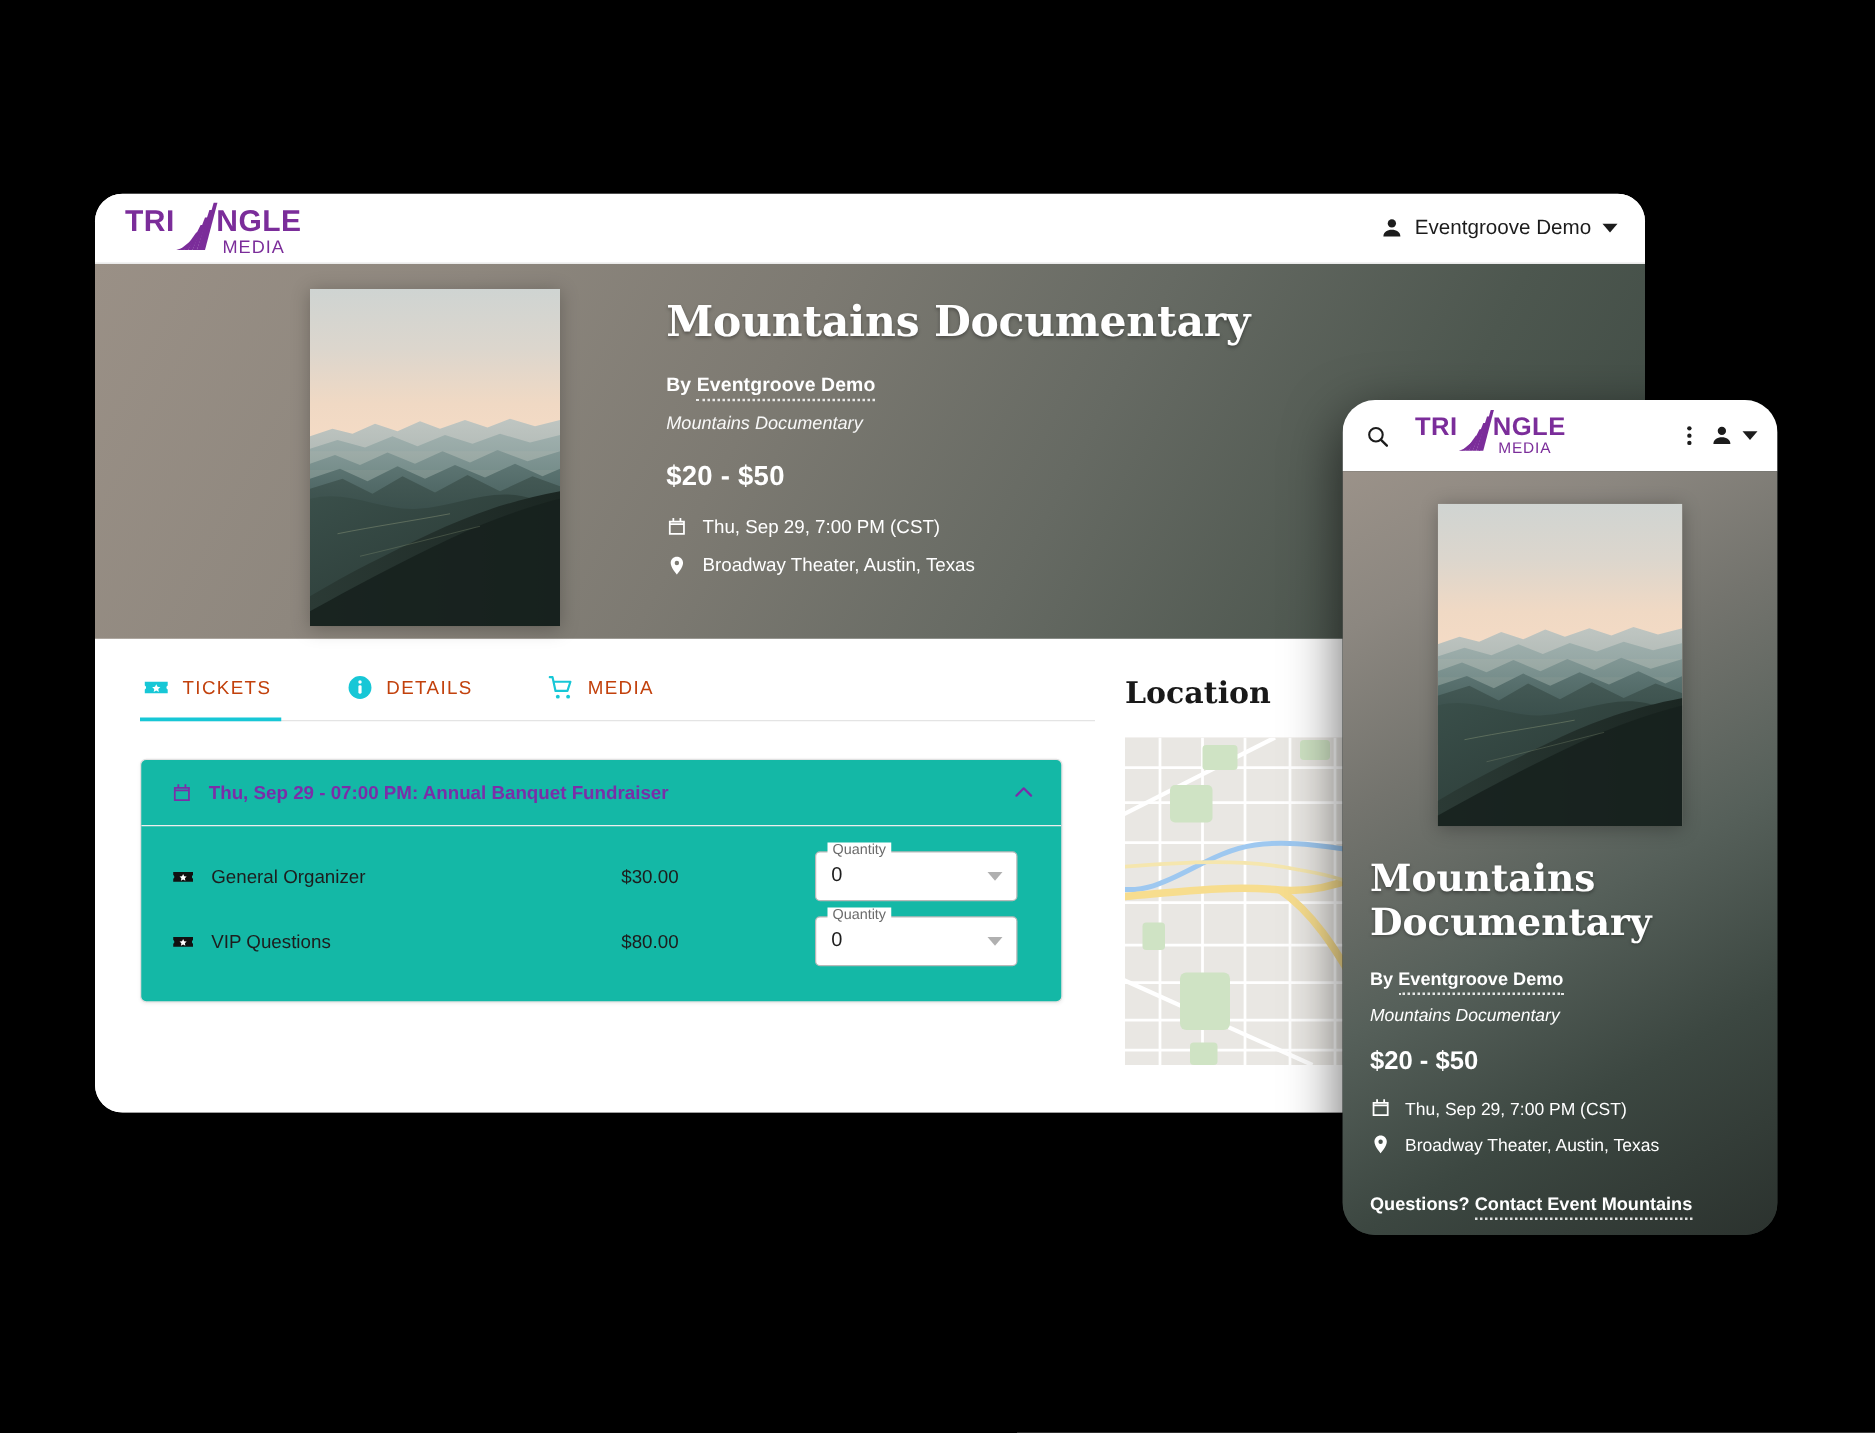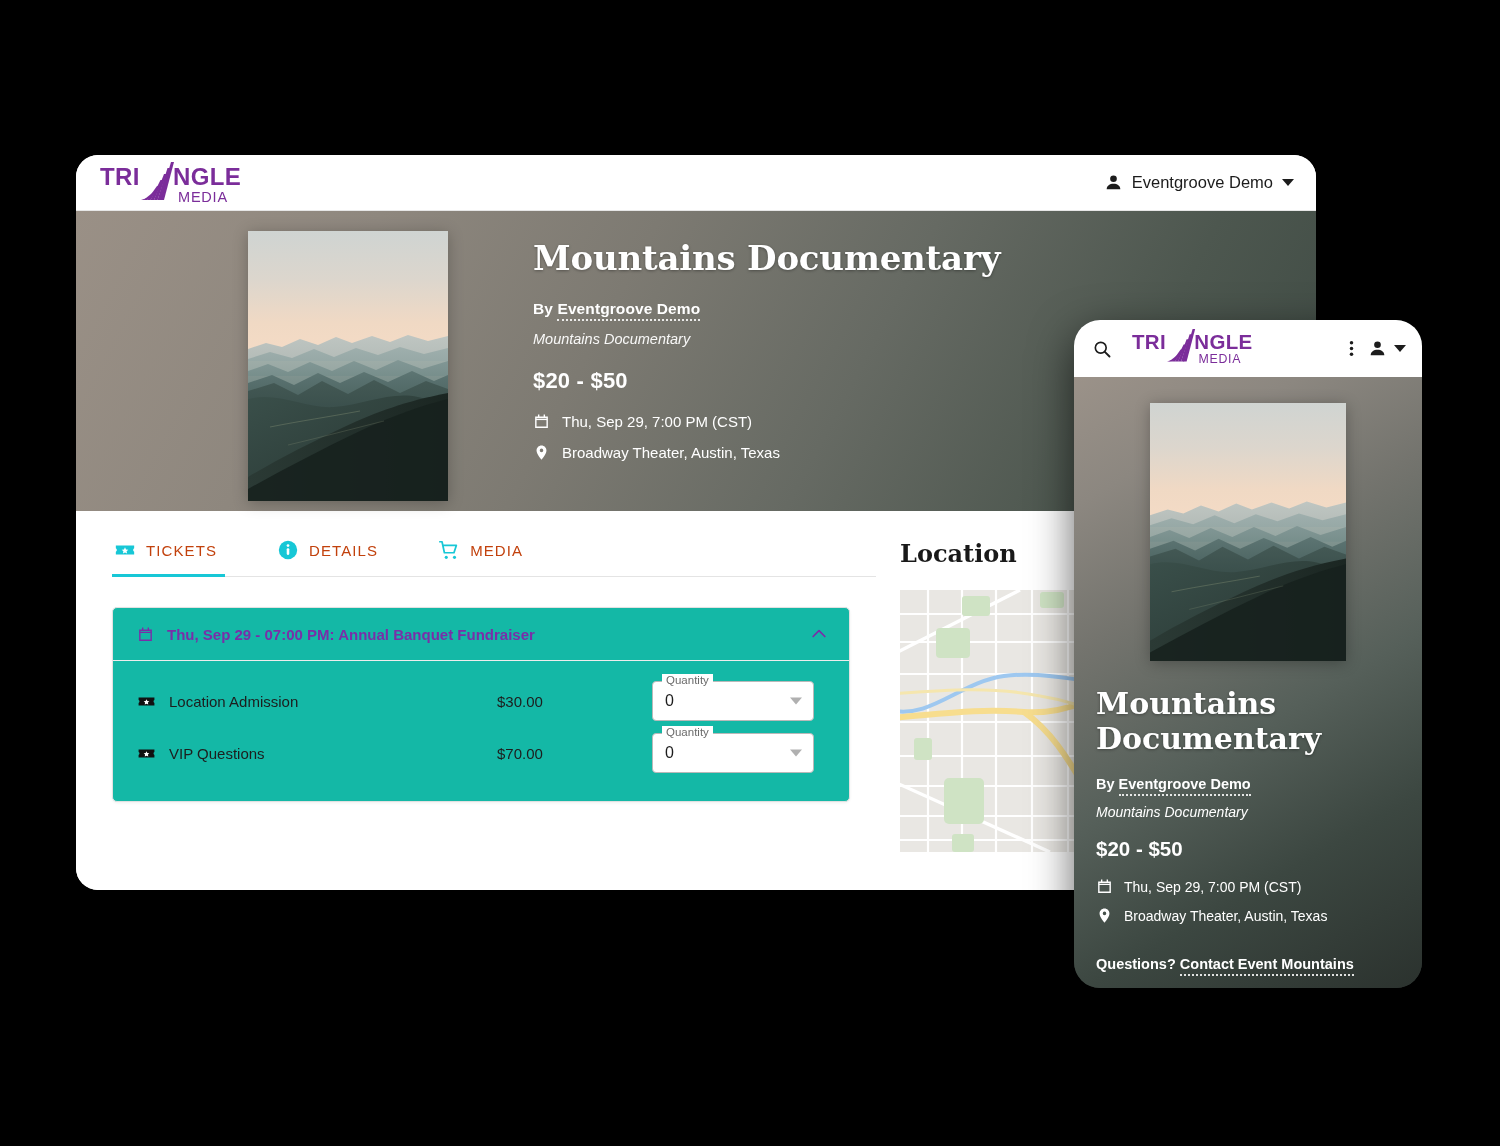"Location Admission" span { text: Location Admission -> General Organizer }
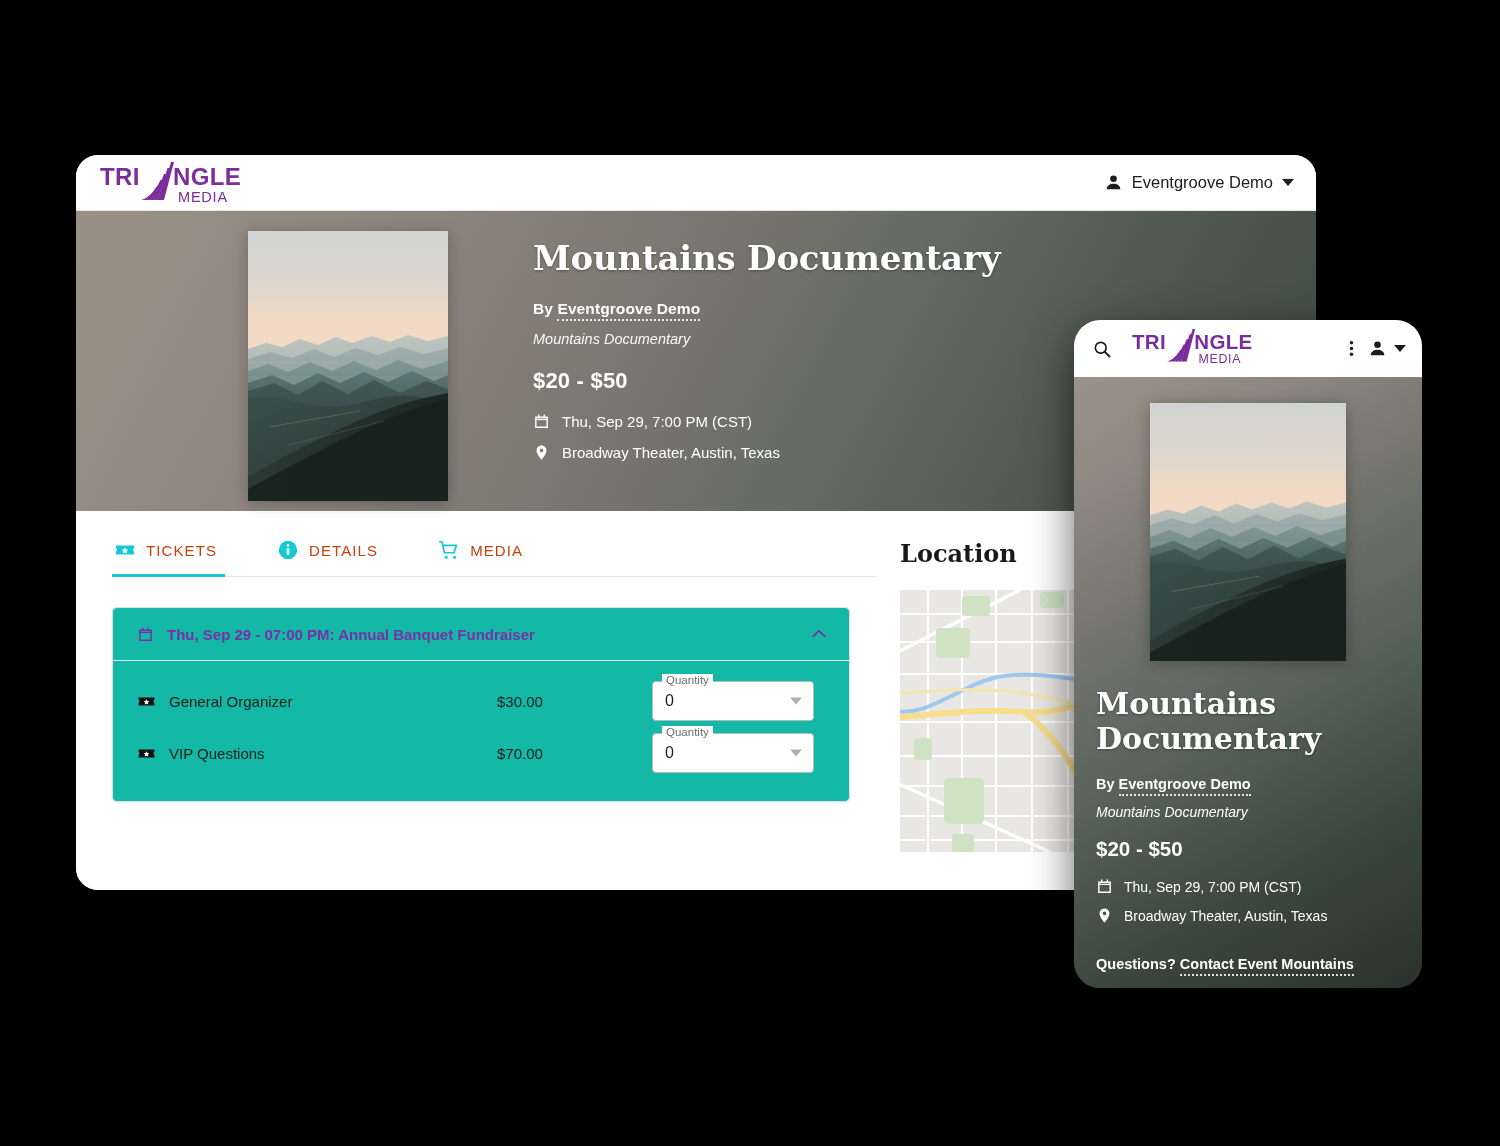"$70.00" div.t-price { text: $70.00 -> $80.00 }
